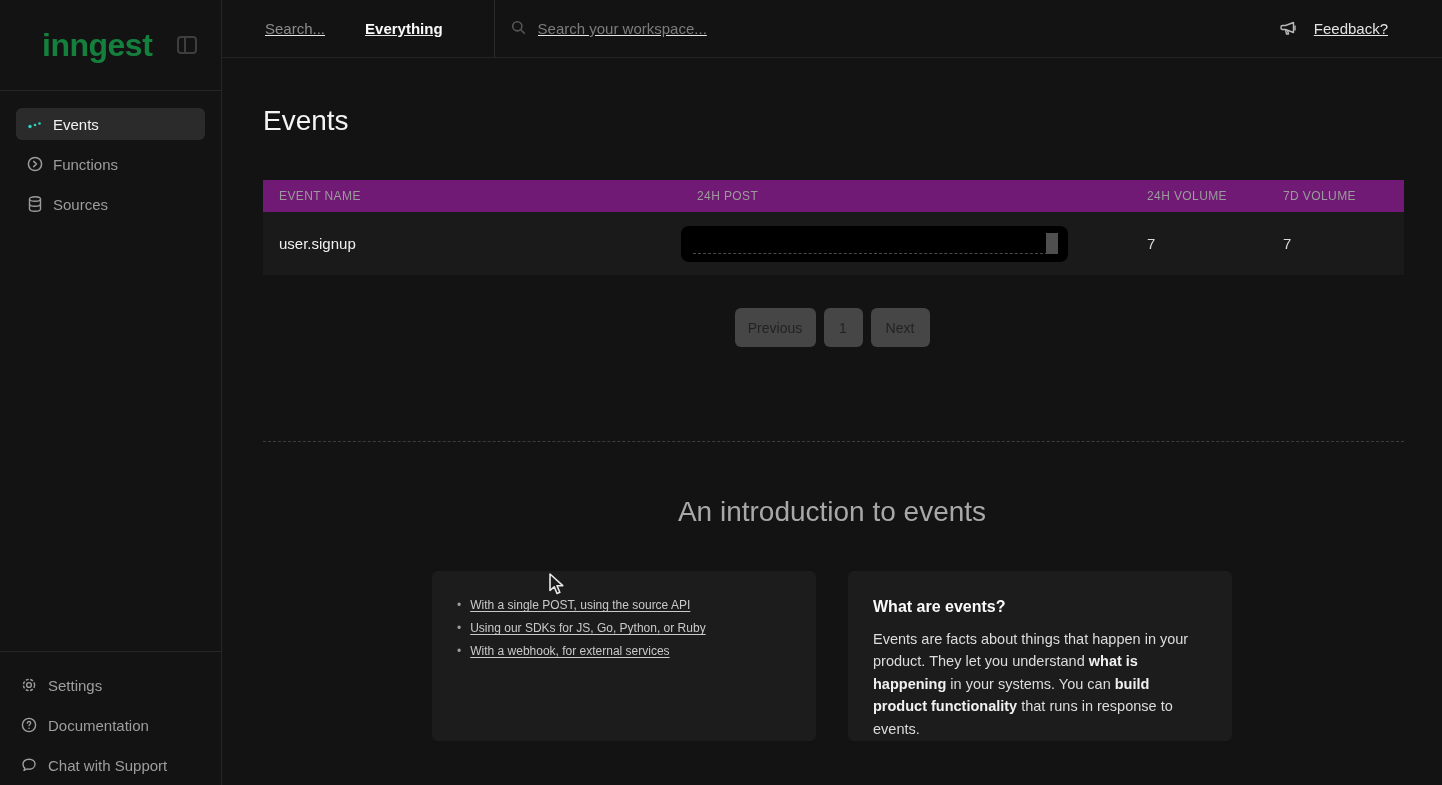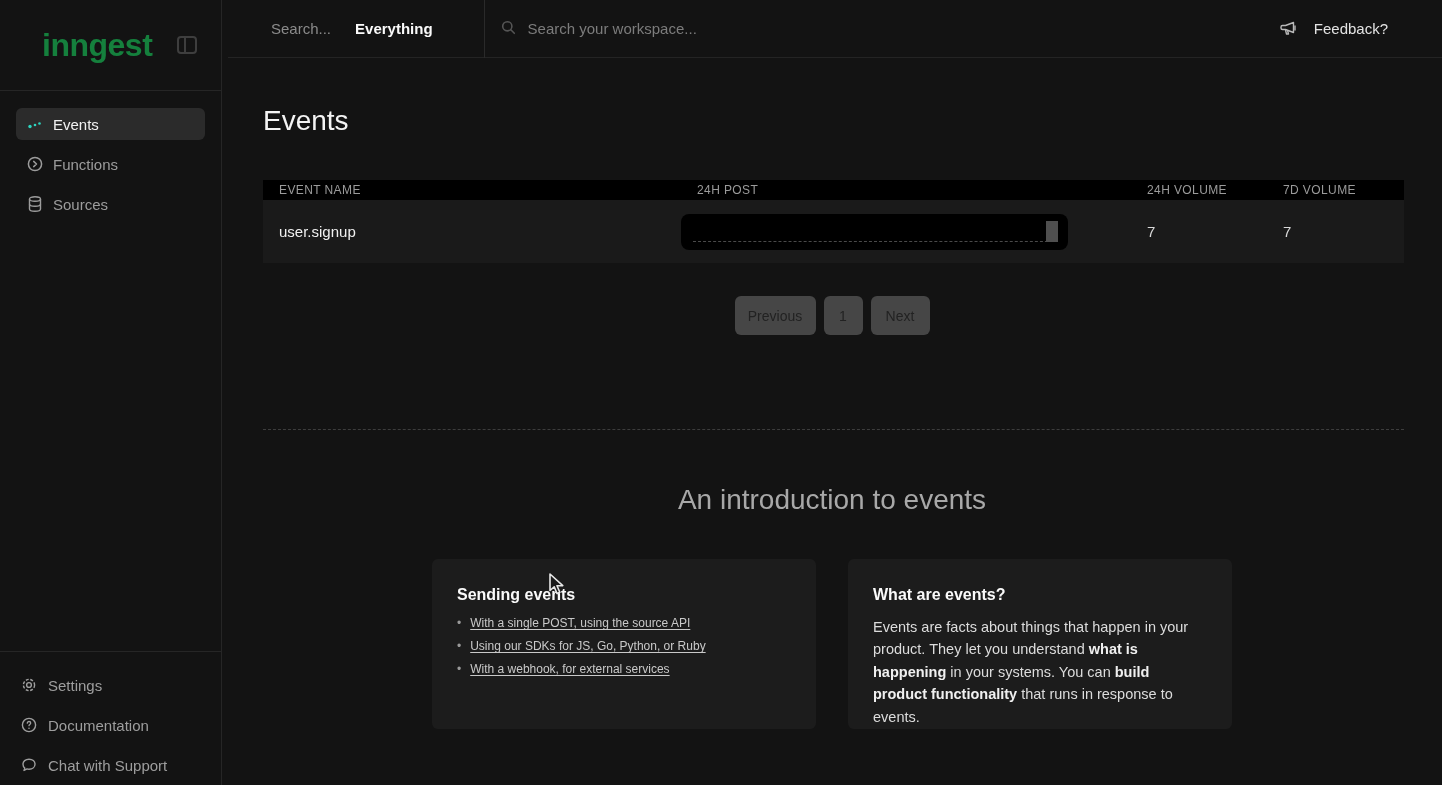"Search..." .topbar { left: 228px -> 222px; text-decoration: none -> underline }
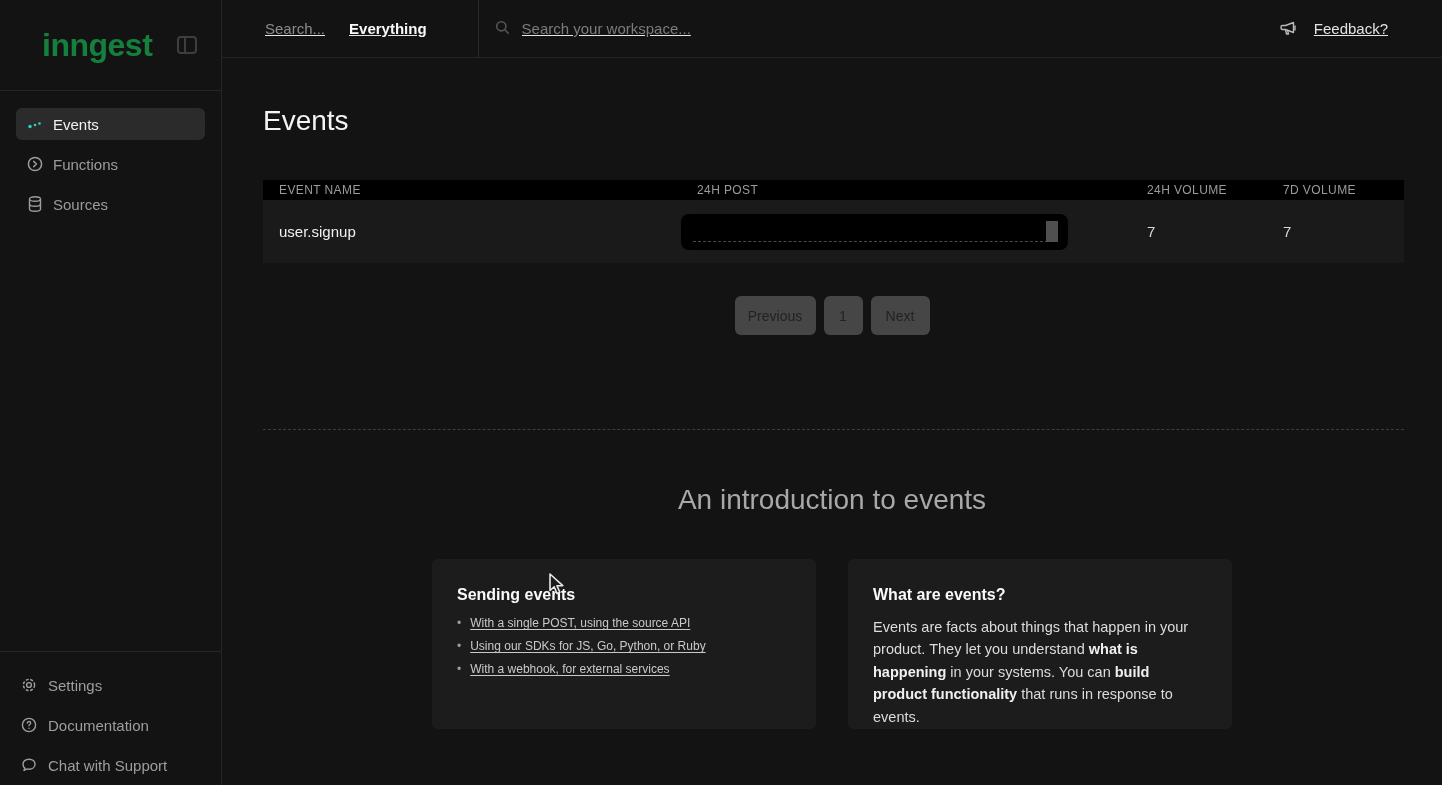"Everything" .scope { margin-left: 24px -> 40px }
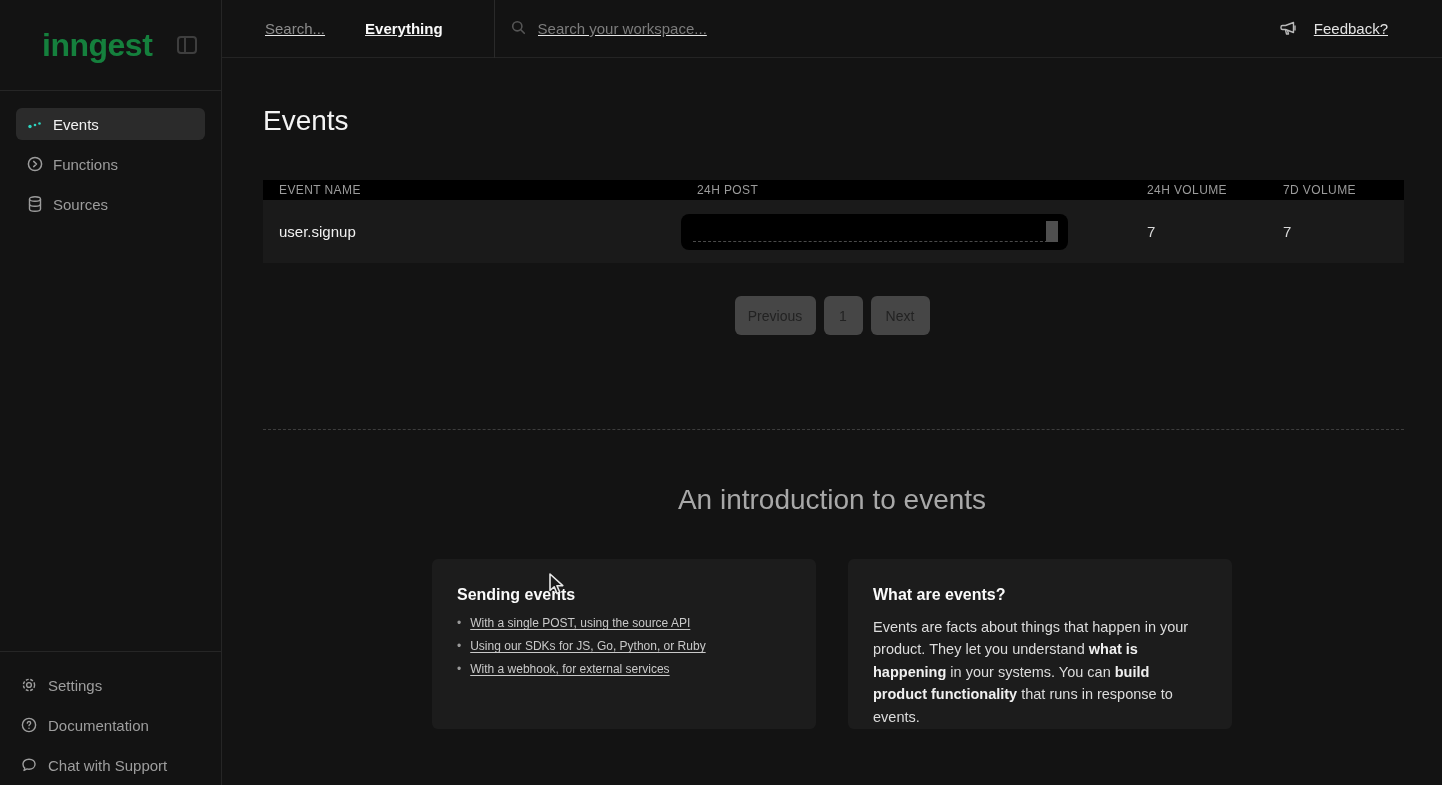"EVENT NAME" .t-head { background: #000000 -> #701a75; height: 20px -> 32px }
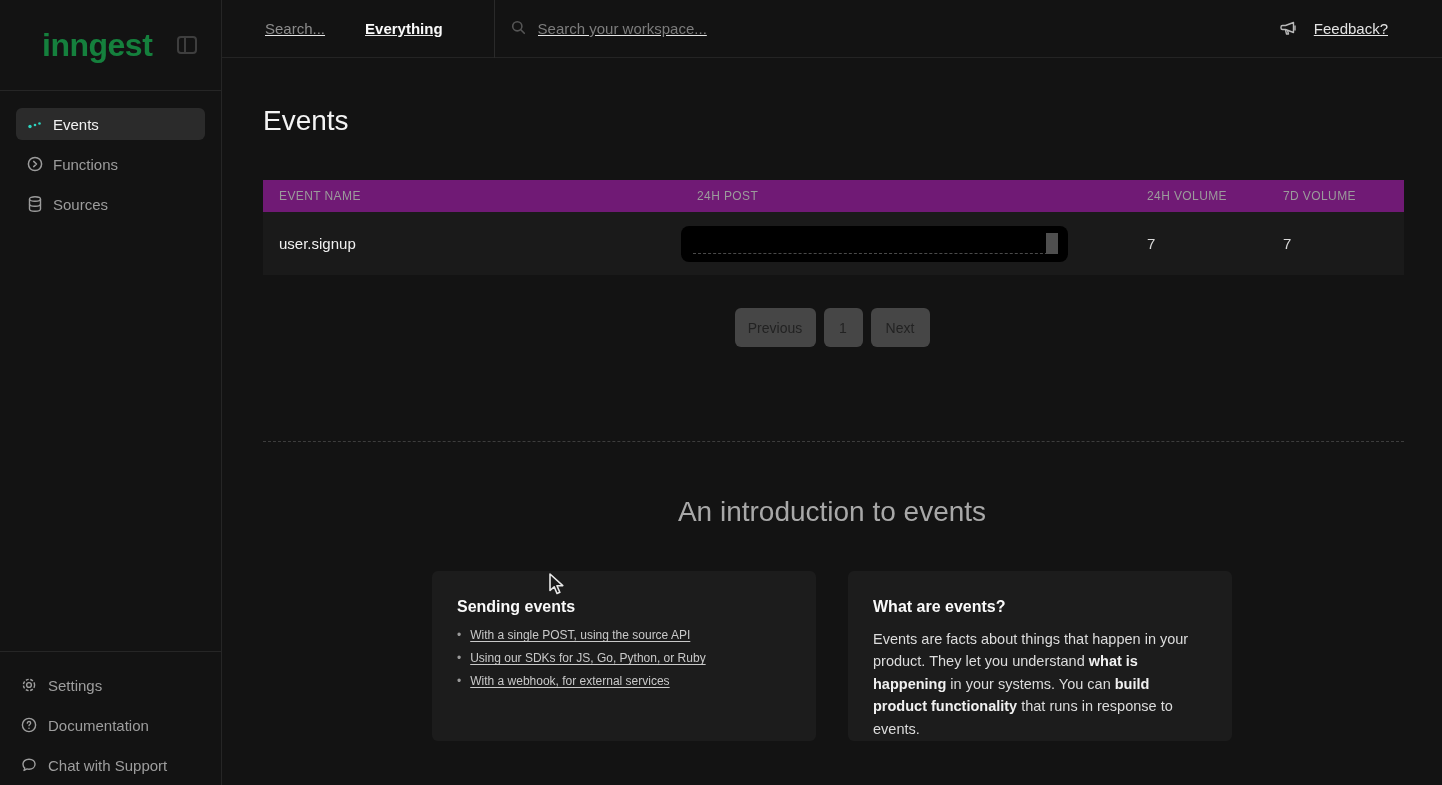"Sending events" div.card-title { html: <div>Sending events</div> -> none }
